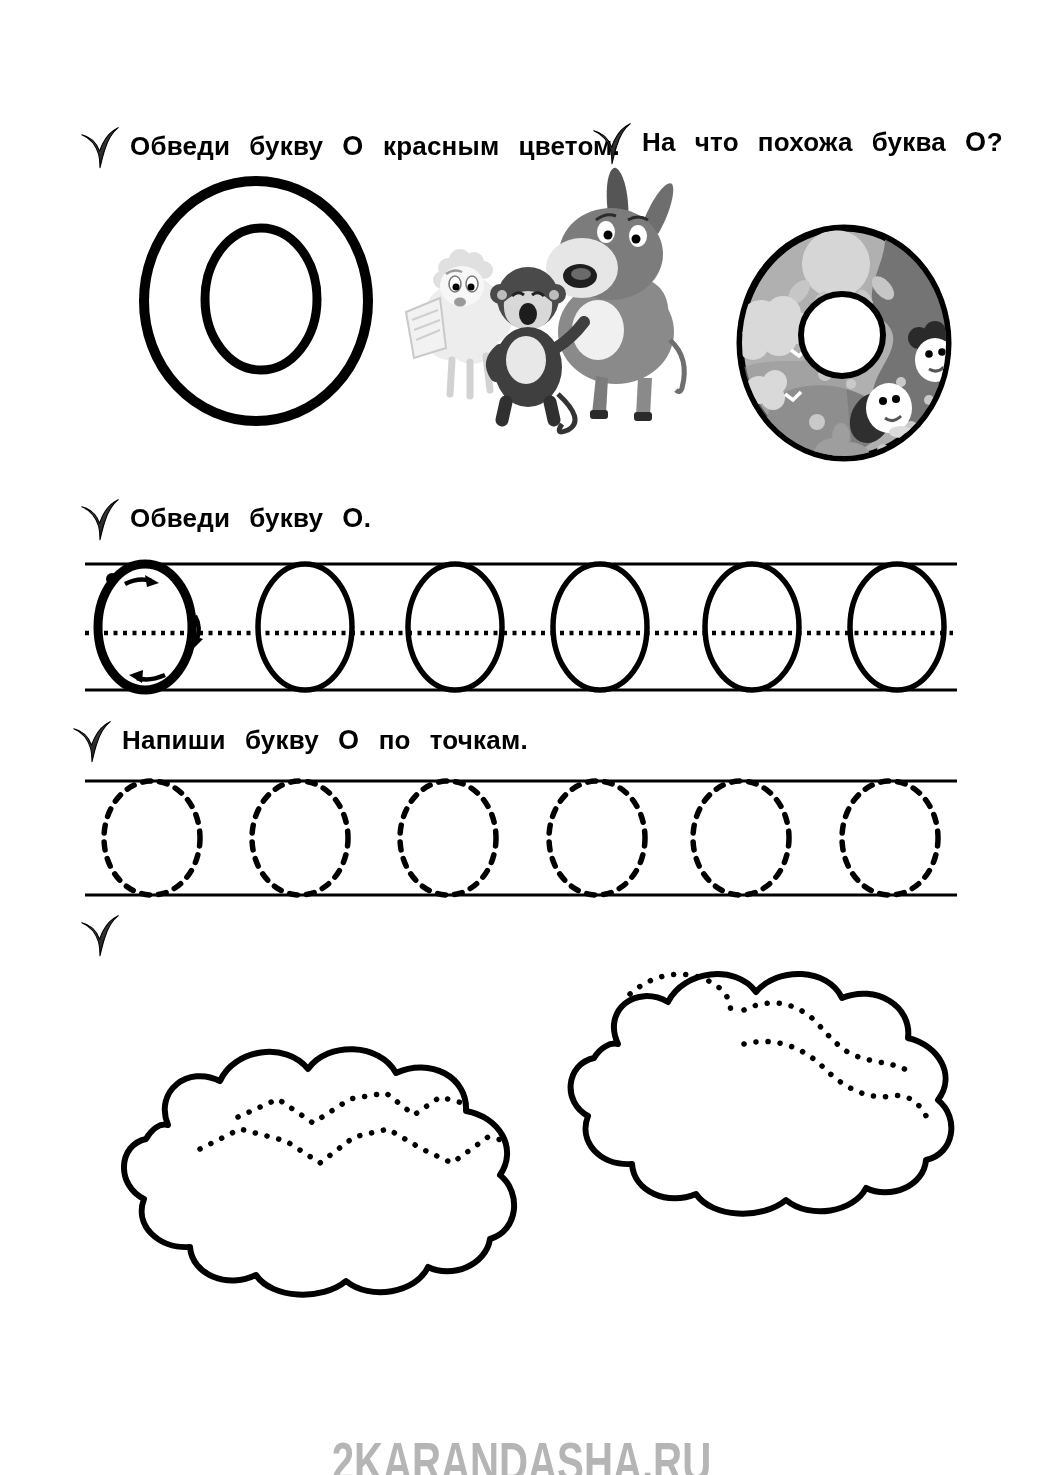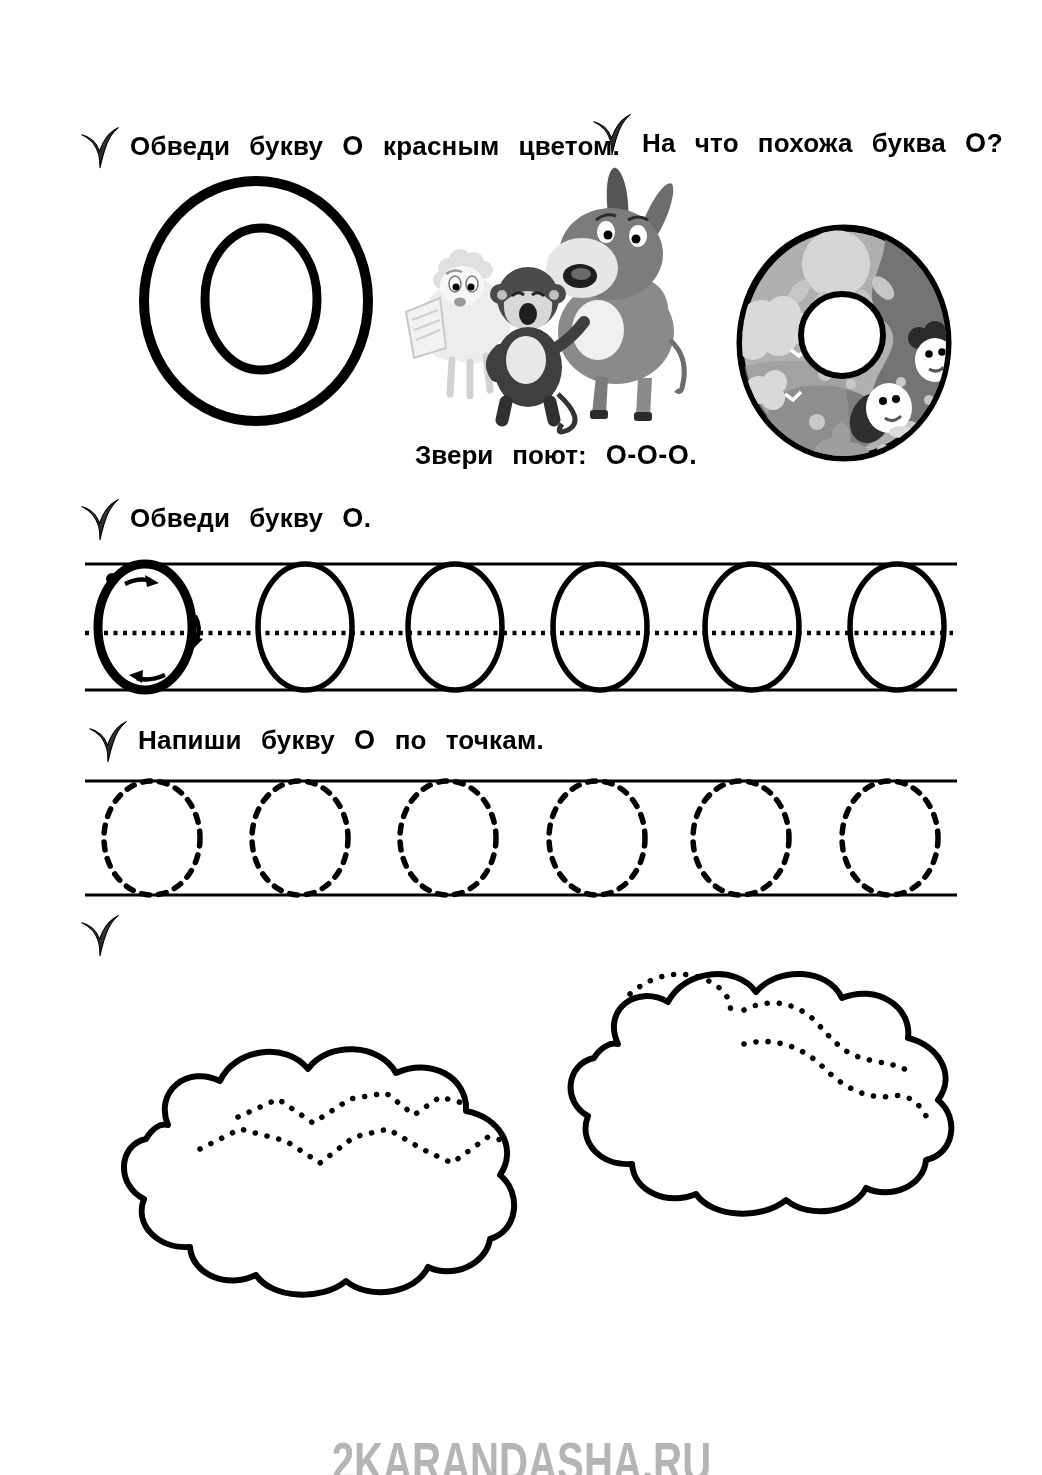"На что похожа буква О?" div.task-header { align-items: flex-end -> none; top: 111px -> 120px }
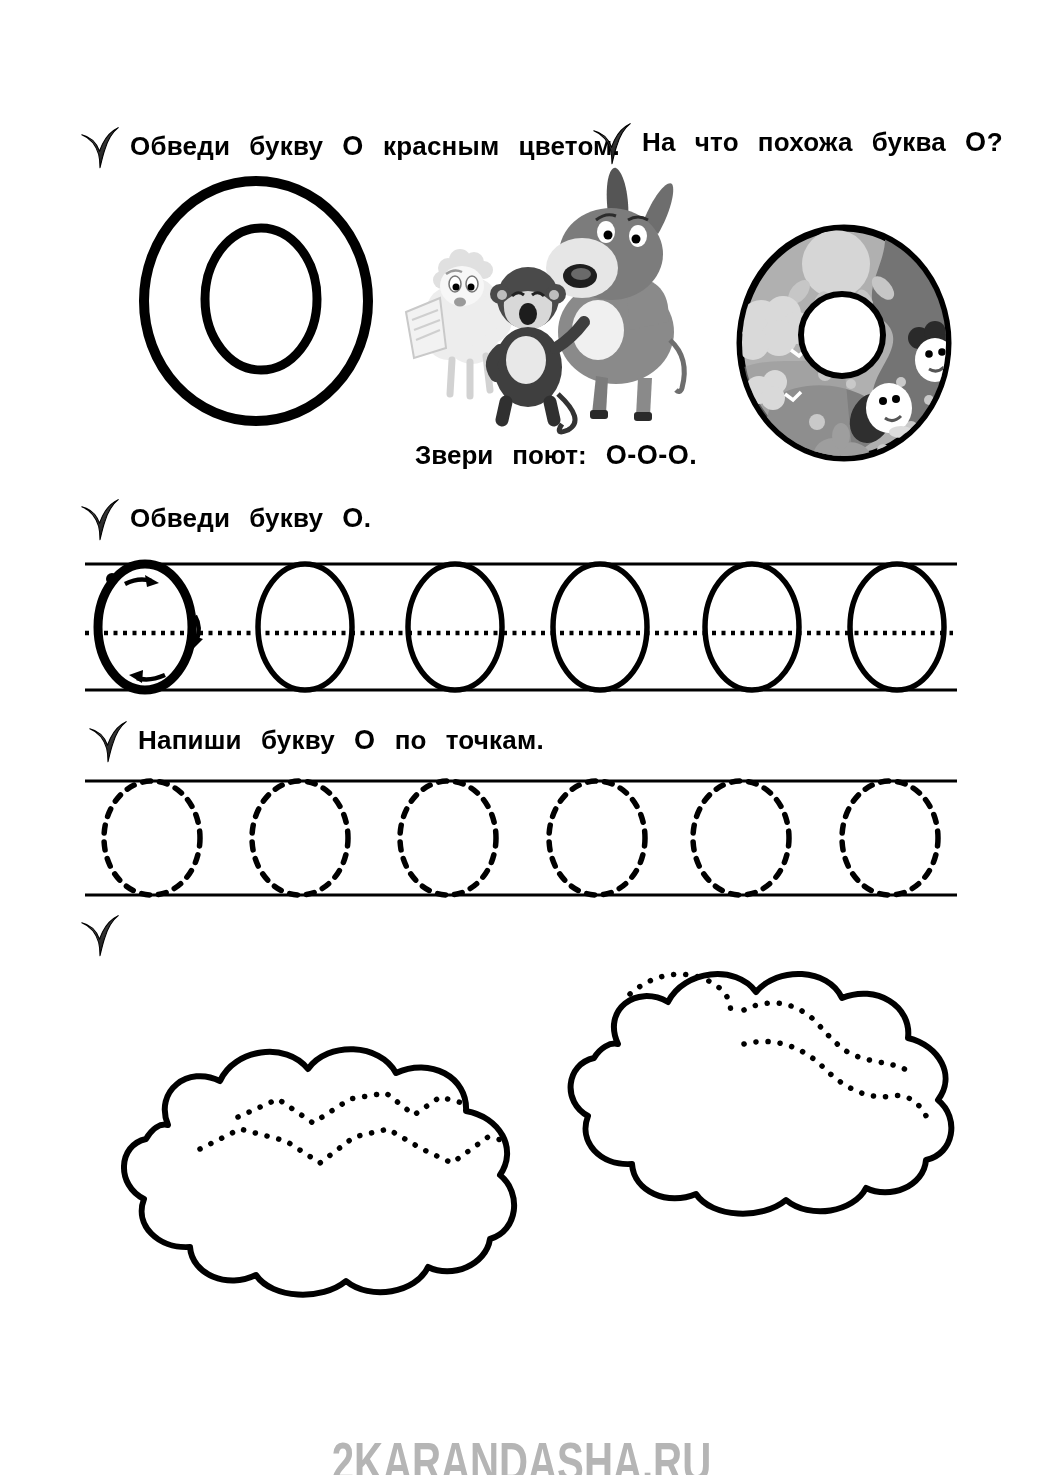"Звери поют: О-О-О." div.caption { html: <div> <span>Звери поют:</span> <span>О-О-О.</span> </div> -> none }
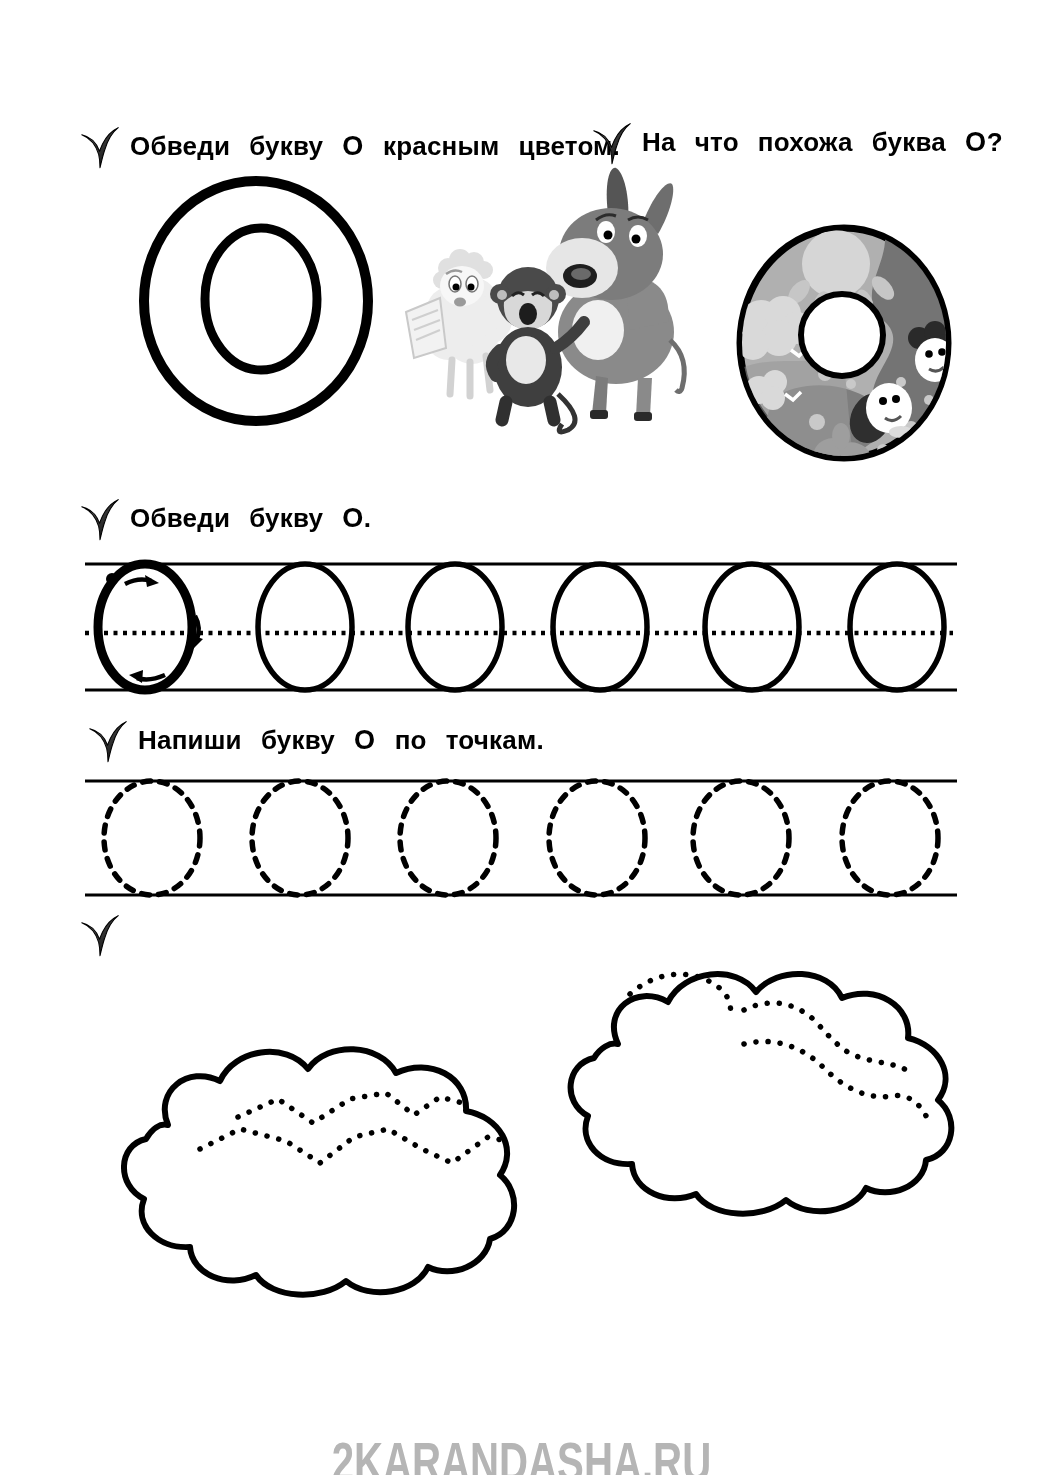"Напиши букву О по точкам." div.task-header { left: 88px -> 72px }
